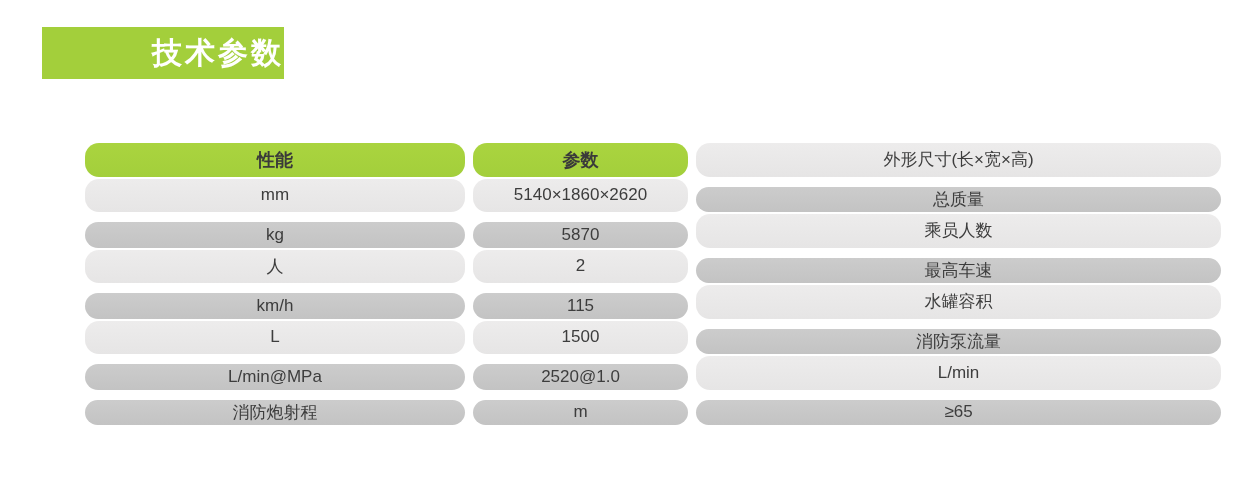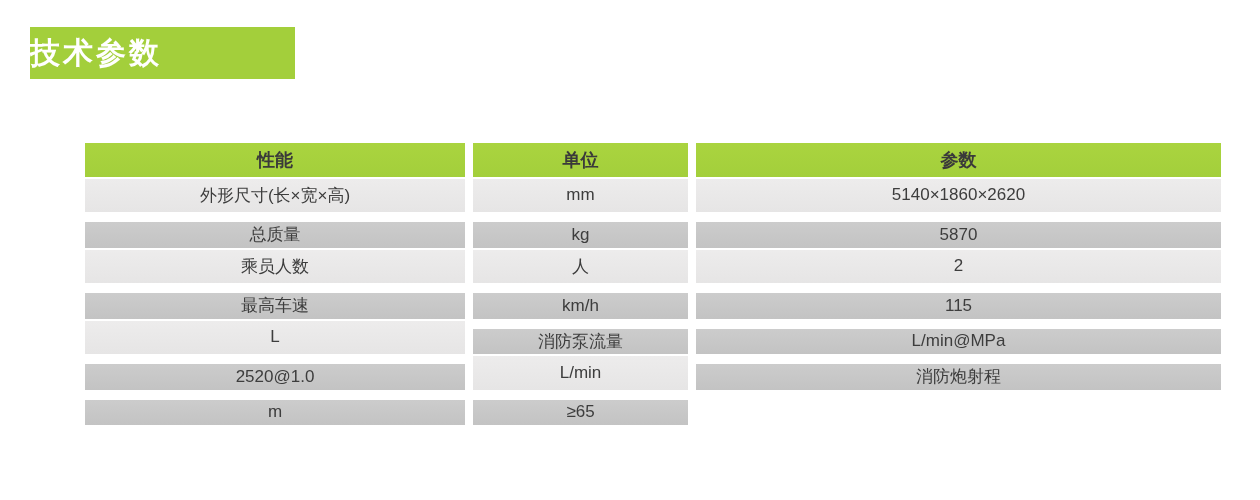"技术参数" .title-block { justify-content: flex-start -> flex-end; left: 30px -> 42px; width: 265px -> 242px }
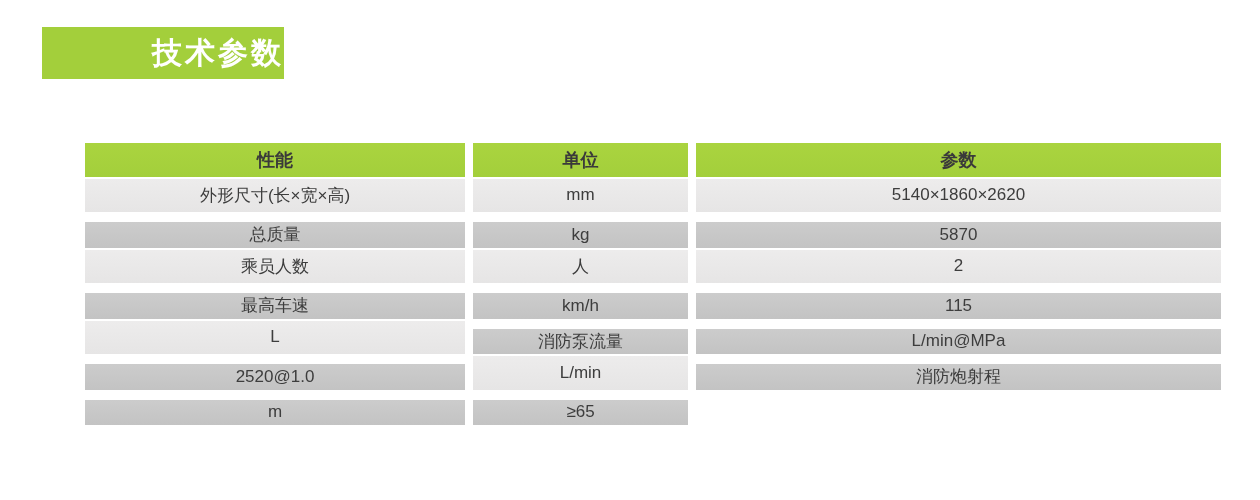"性能" .cell { border-radius: none -> 14px }
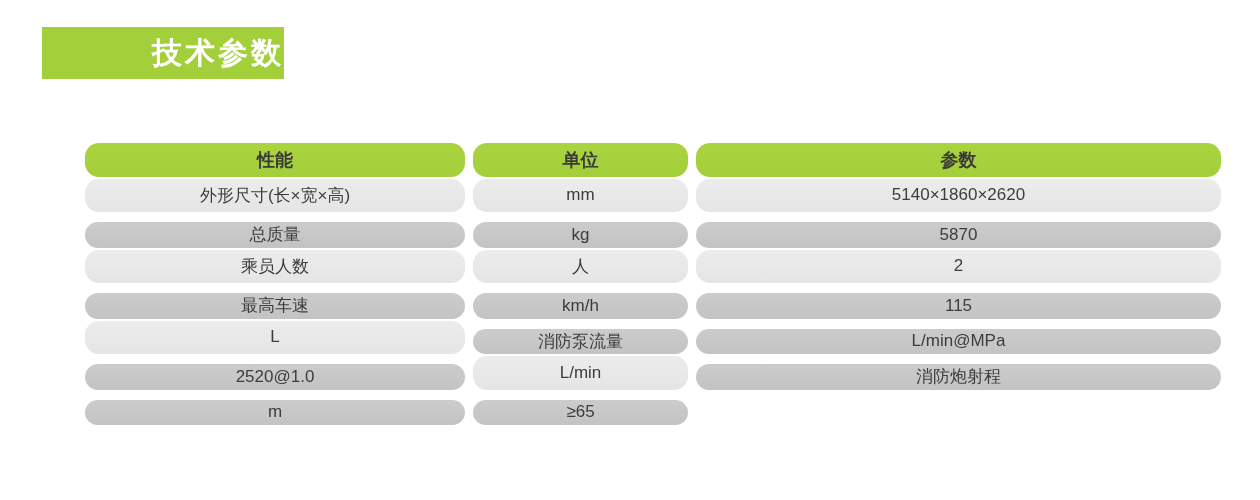"单位" div.cell { html: <div>单位</div> -> none }
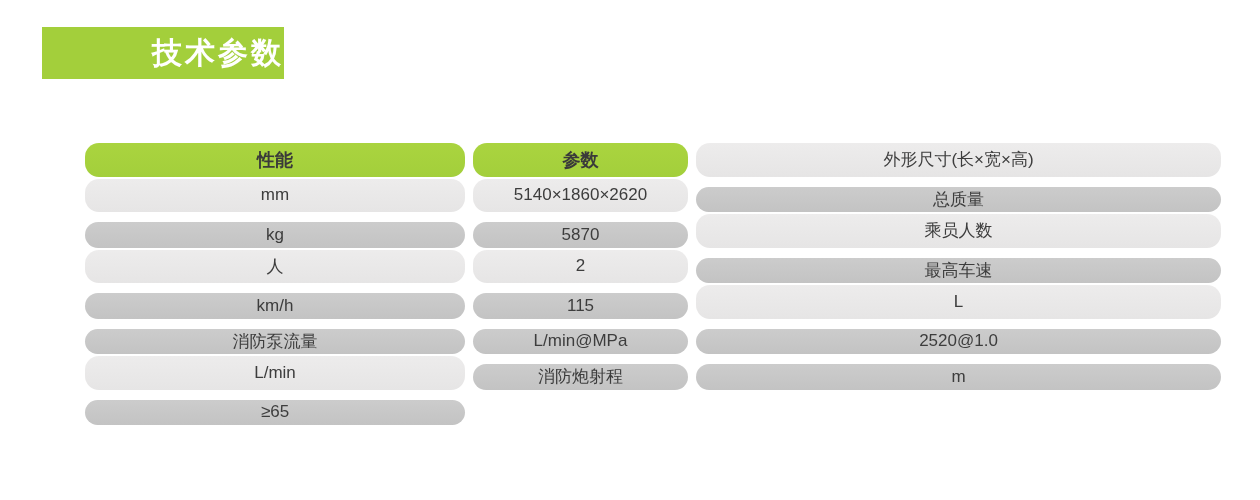"水罐容积" div.cell { html: none -> <div>水罐容积</div> }
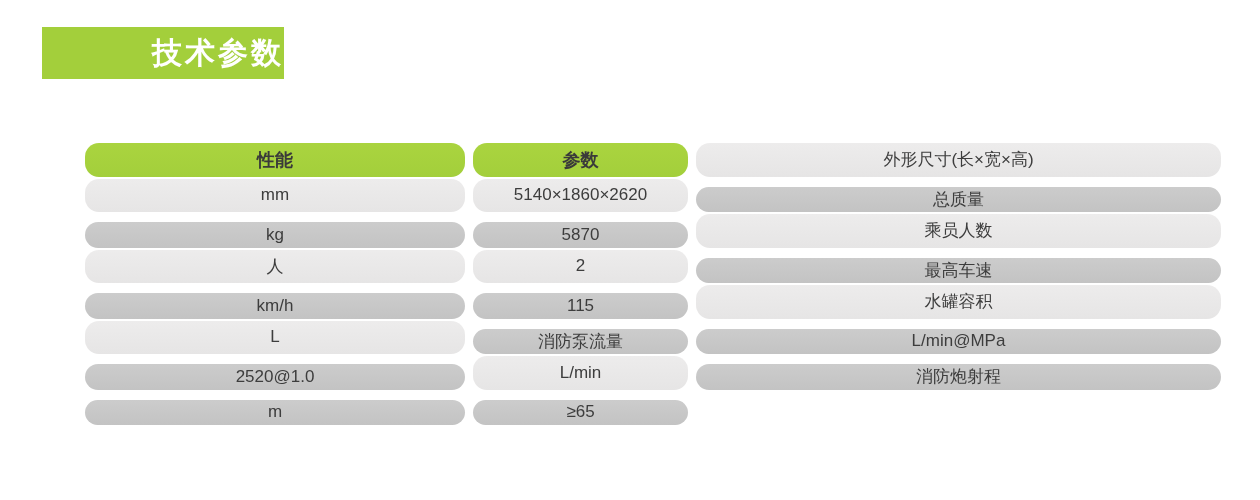"1500" div.cell { html: none -> <div>1500</div> }
